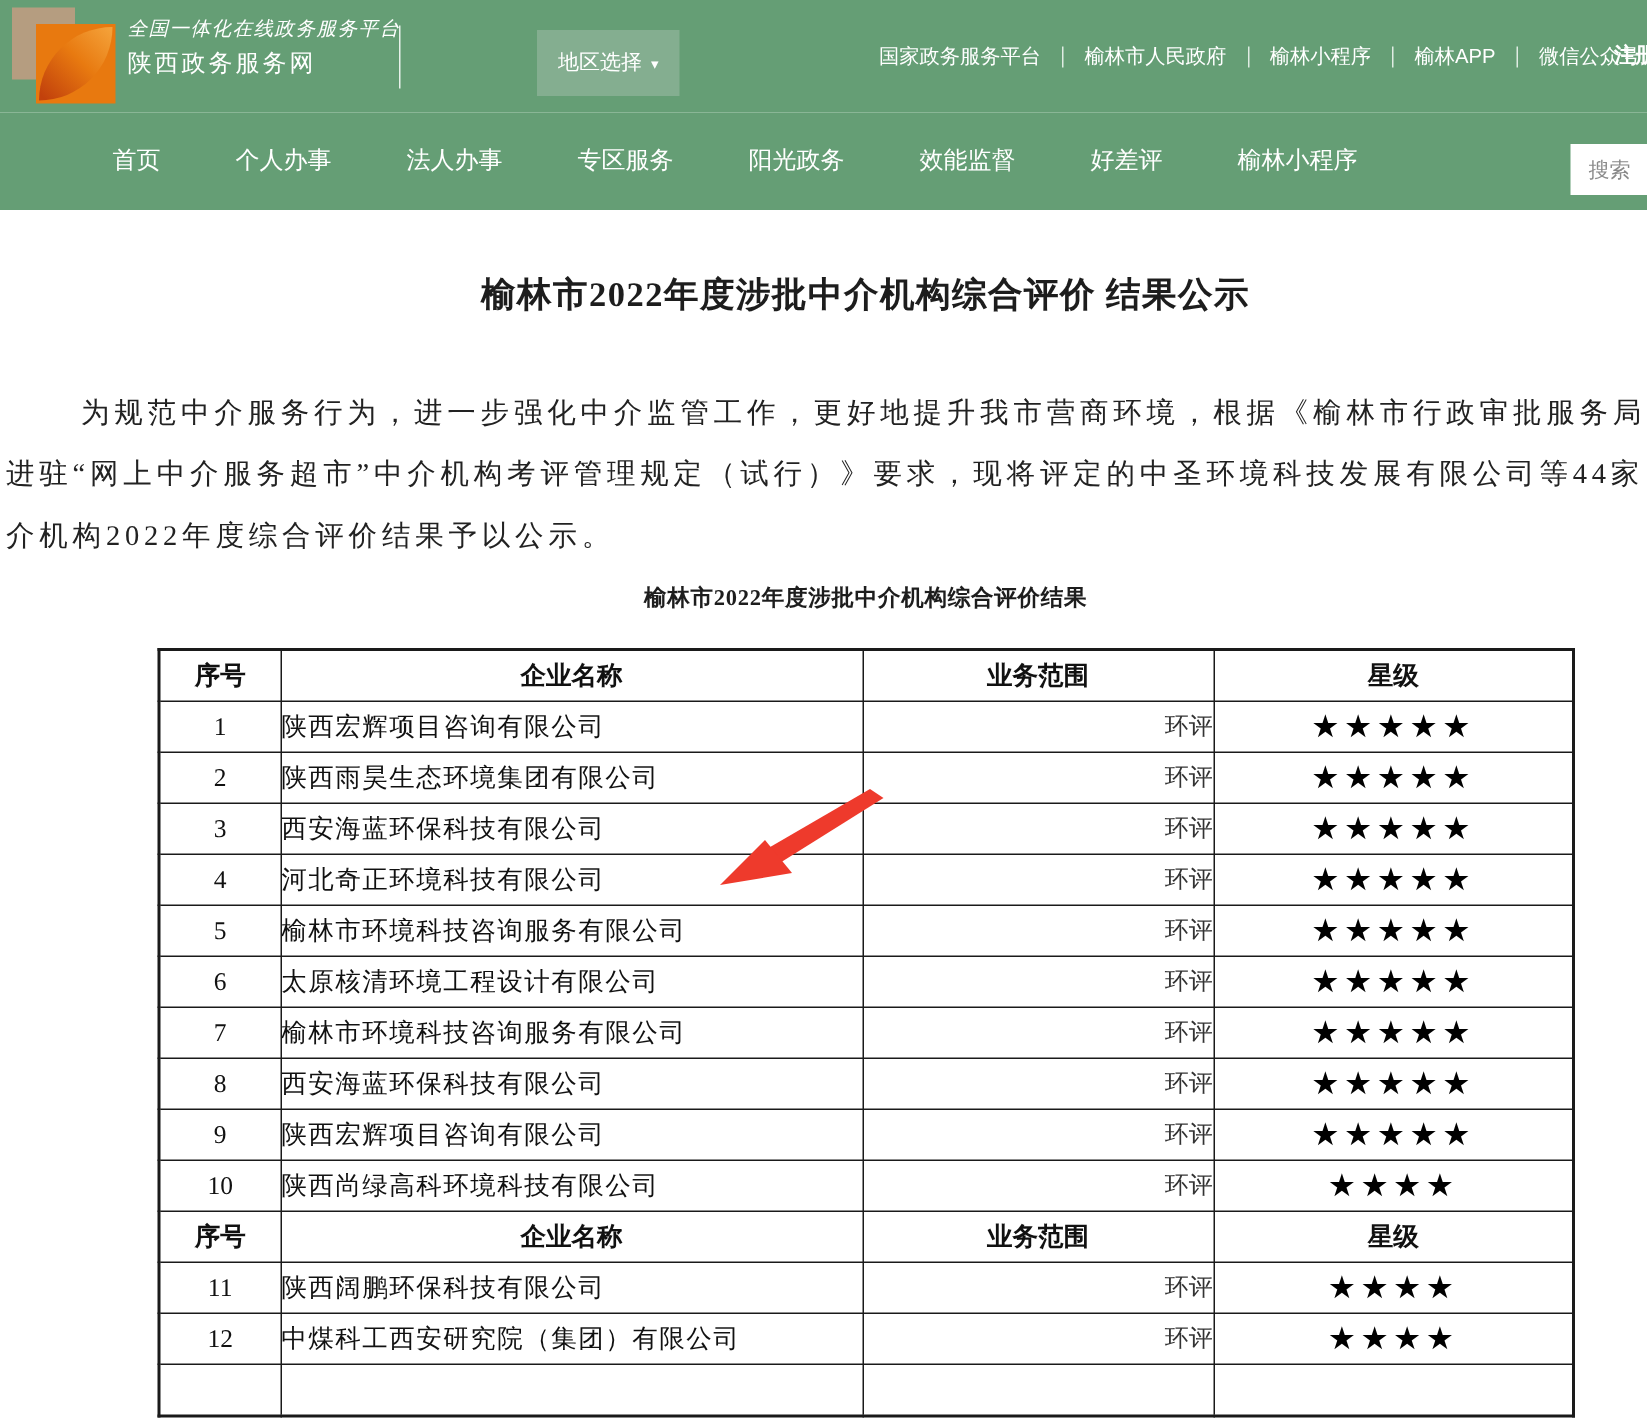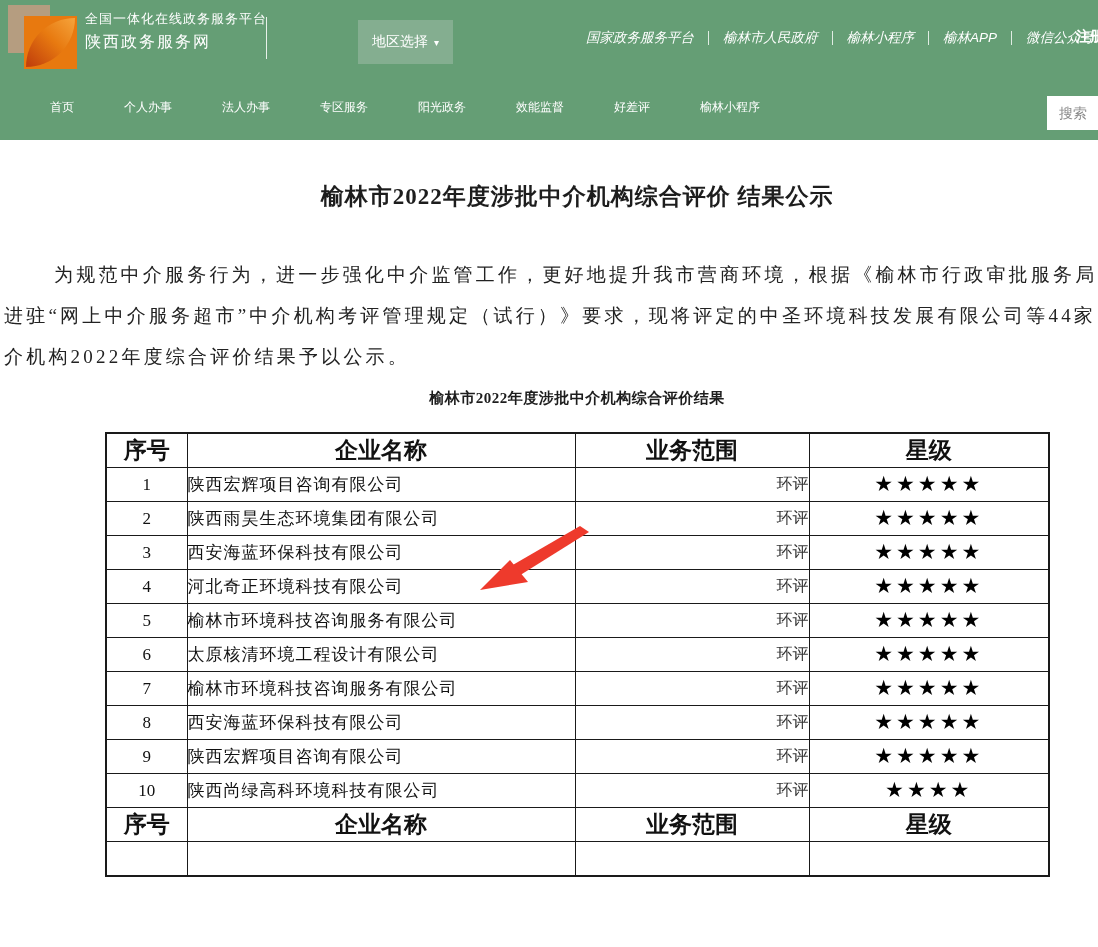"全国一体化在线政务服务平台" .platform-small { font-style: none -> italic }
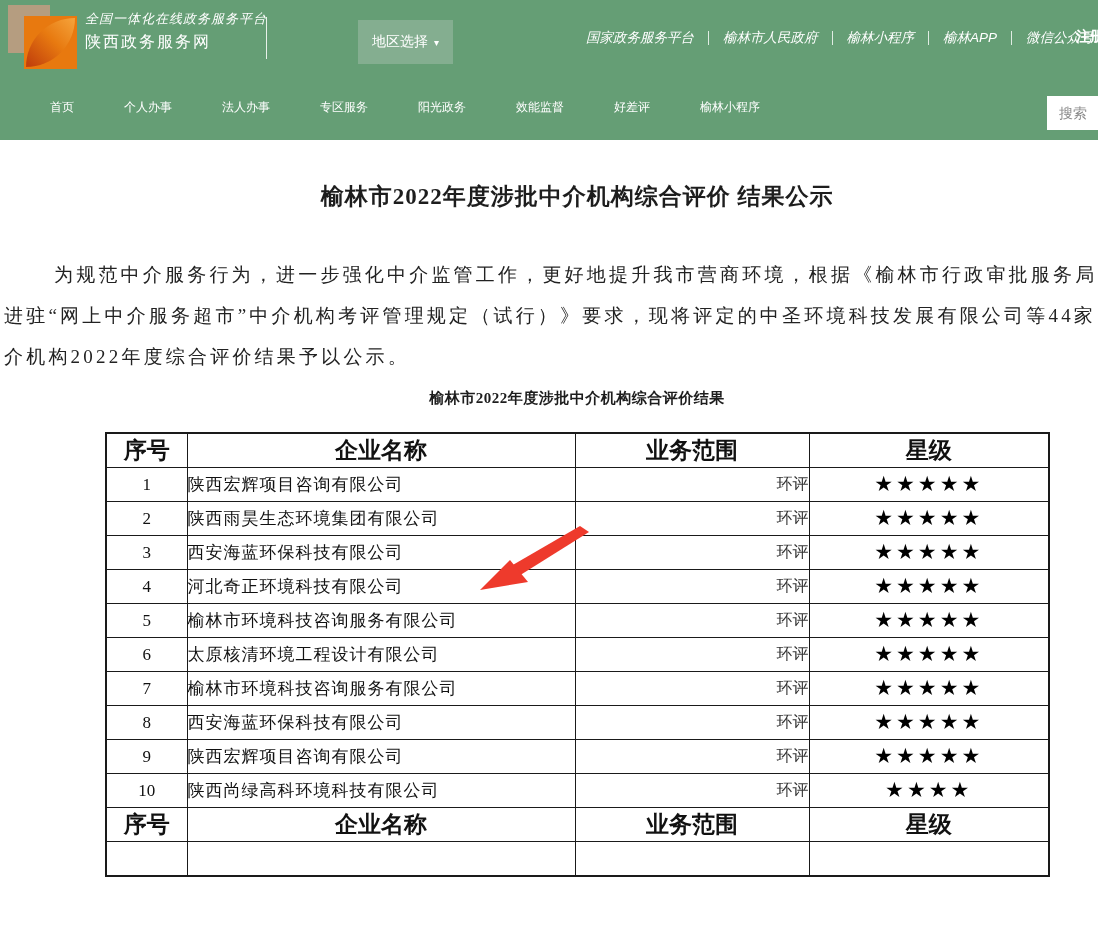"国家政务服务平台" .toplinks .tlink { font-style: italic -> none }
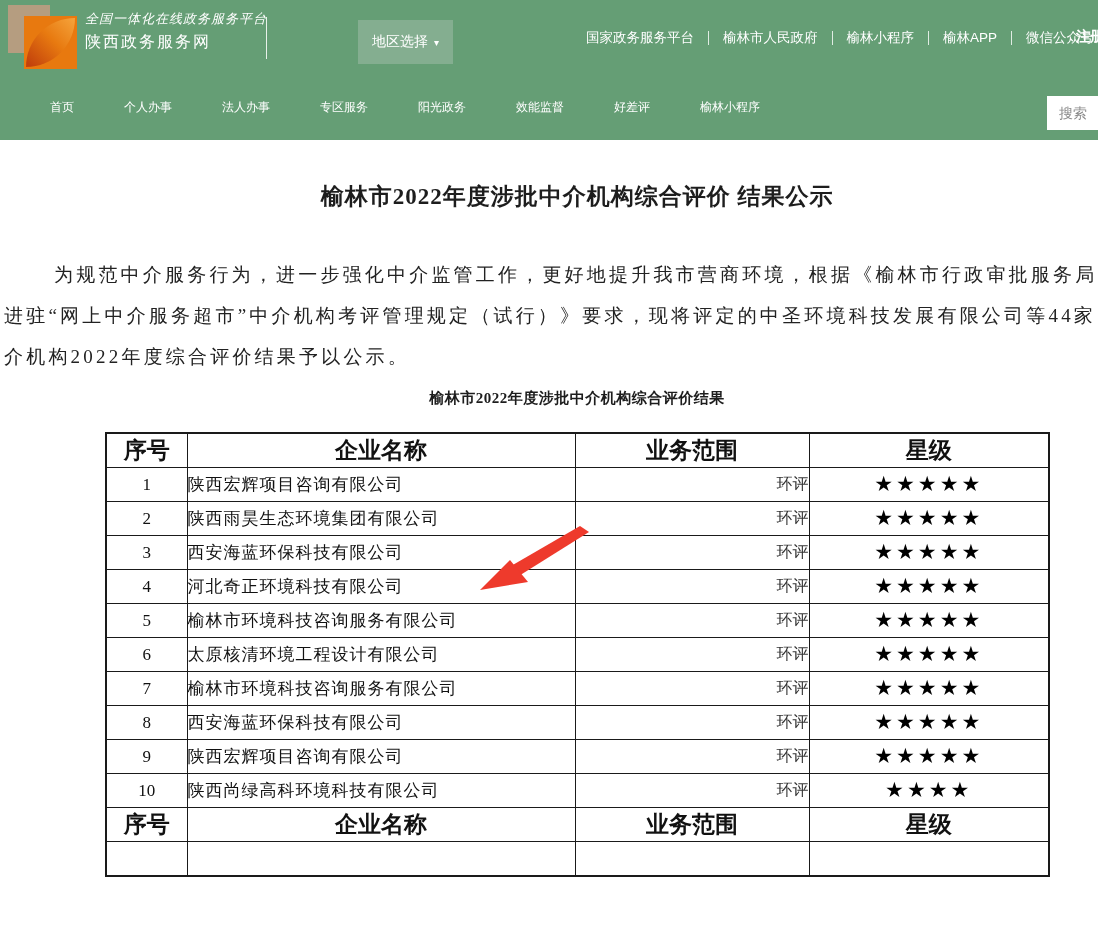"首页" .nav-items { font-size: 12px -> 16px; padding-left: 50px -> 75px }
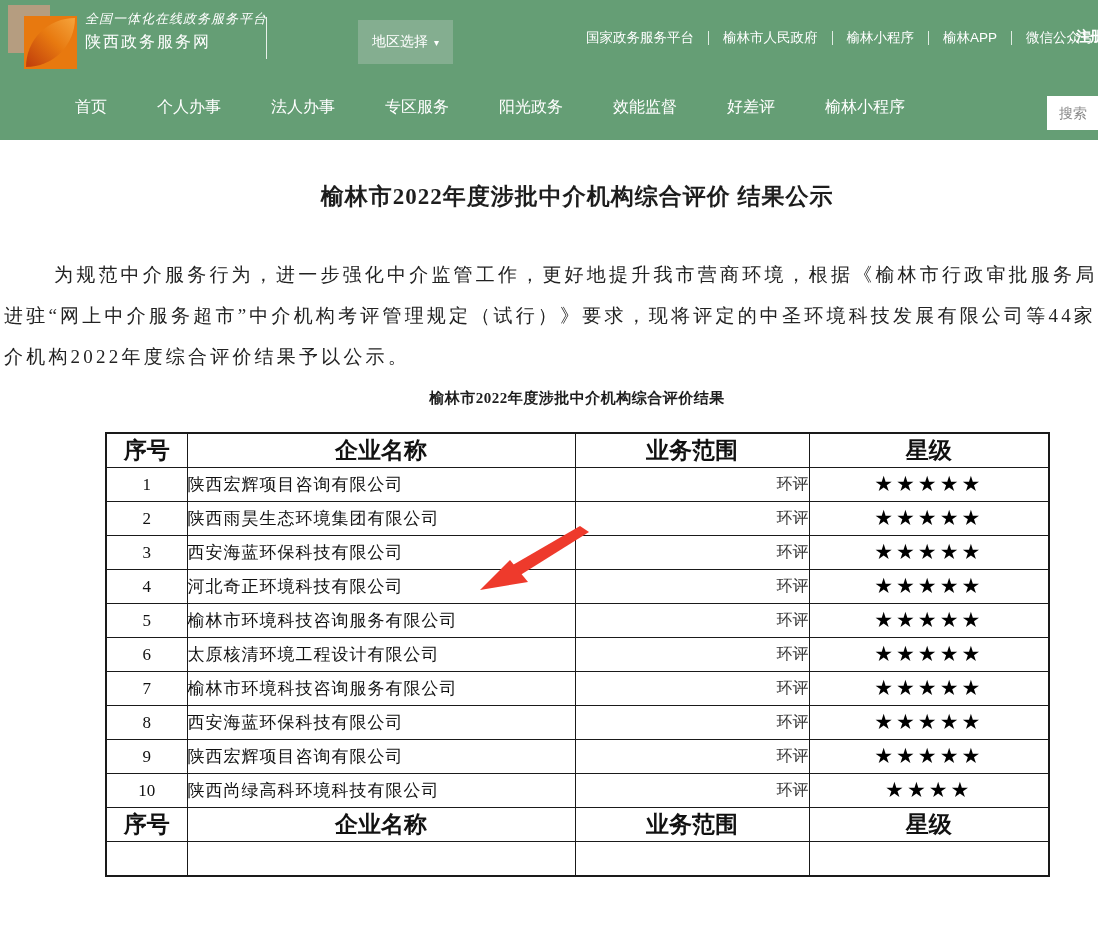"序号" table.eval th { font-size: 23px -> 17px }
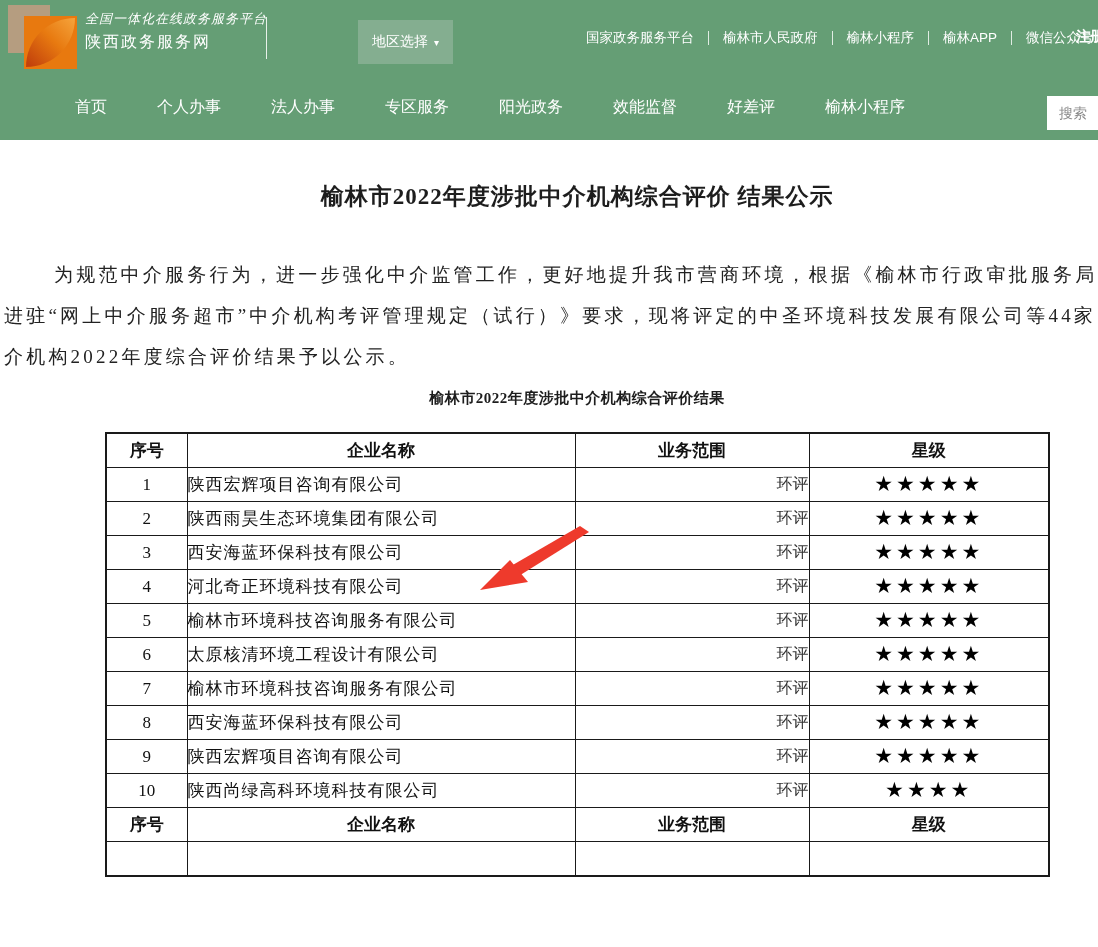"11" tr { html: none -> <tr> <td>11</td> <td>陕西阔鹏环保科技有限公司</td> <td>环评</td> <td>★★★★</td> </tr> }
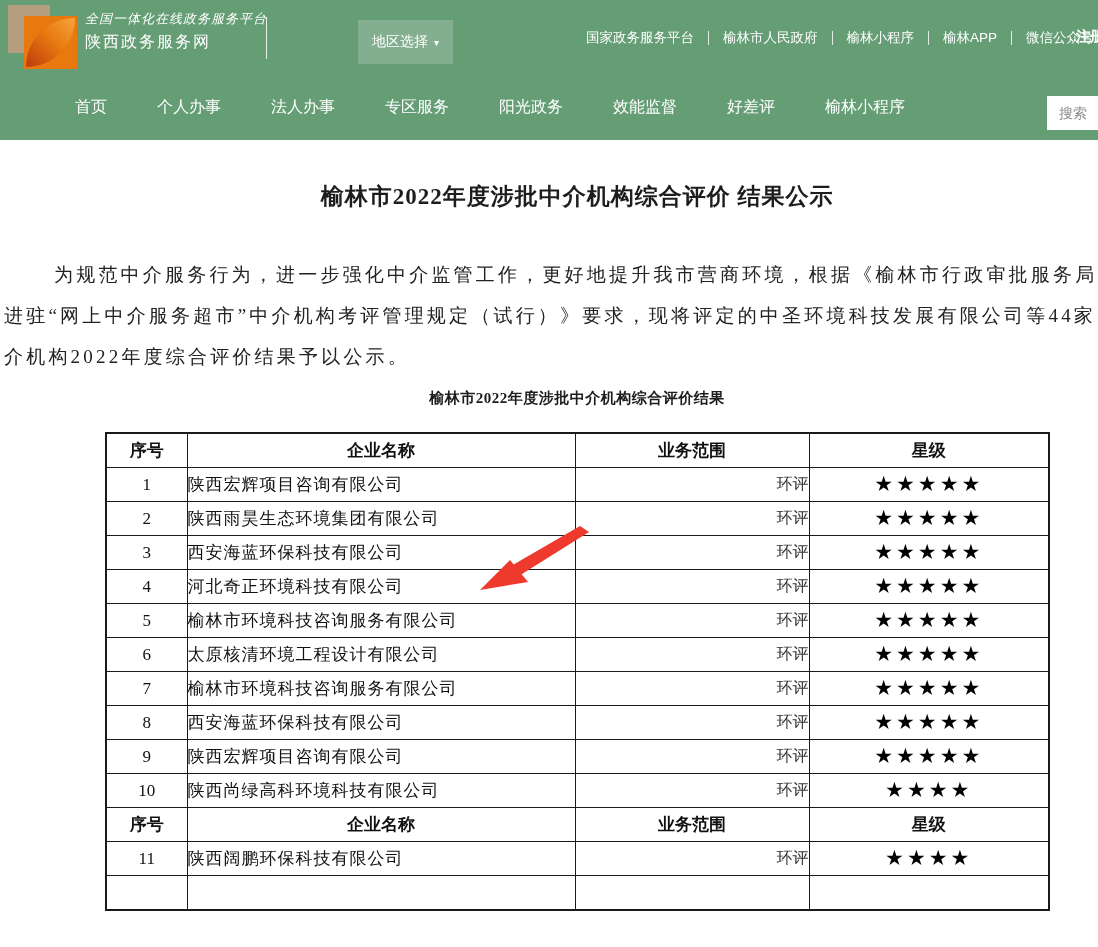"12" tr { html: none -> <tr> <td>12</td> <td>中煤科工西安研究院（集团）有限公司</td> <td>环评</td> <td>★★★★</td> </tr> }
